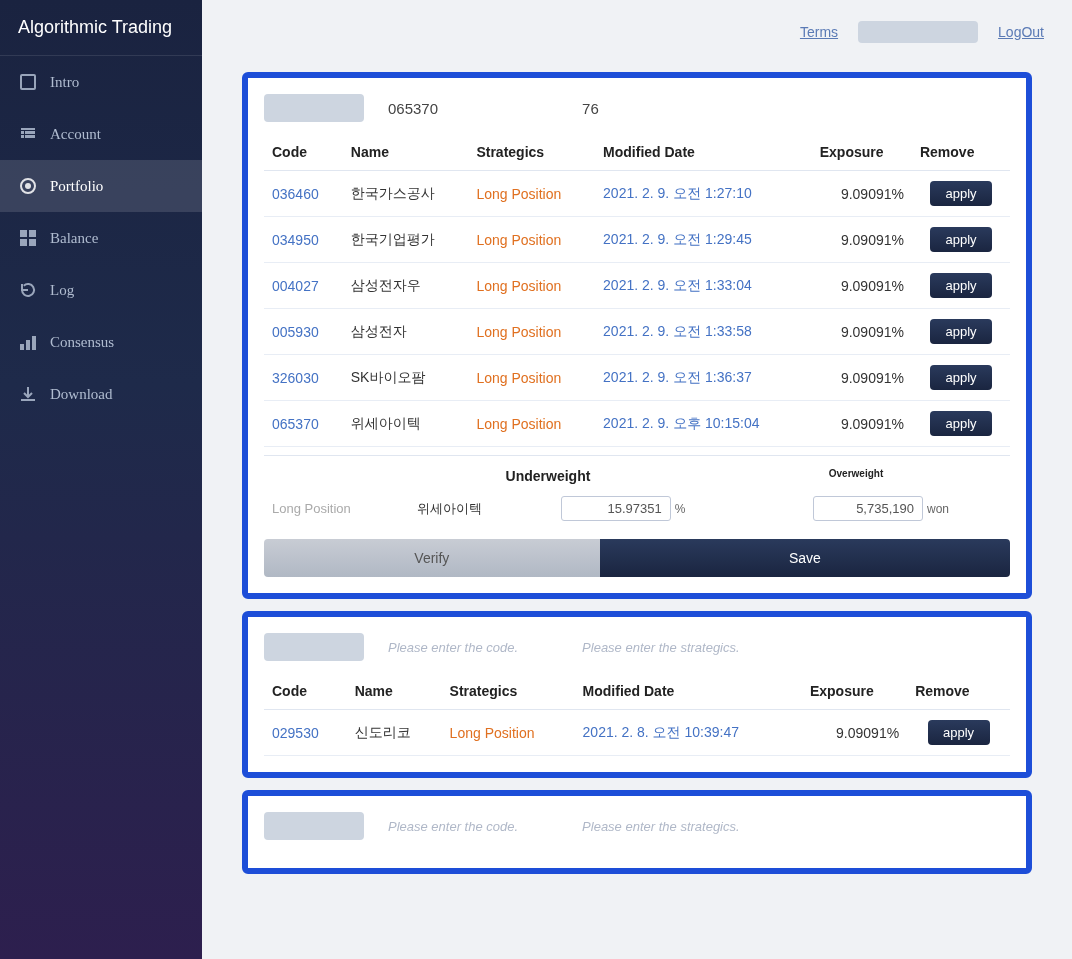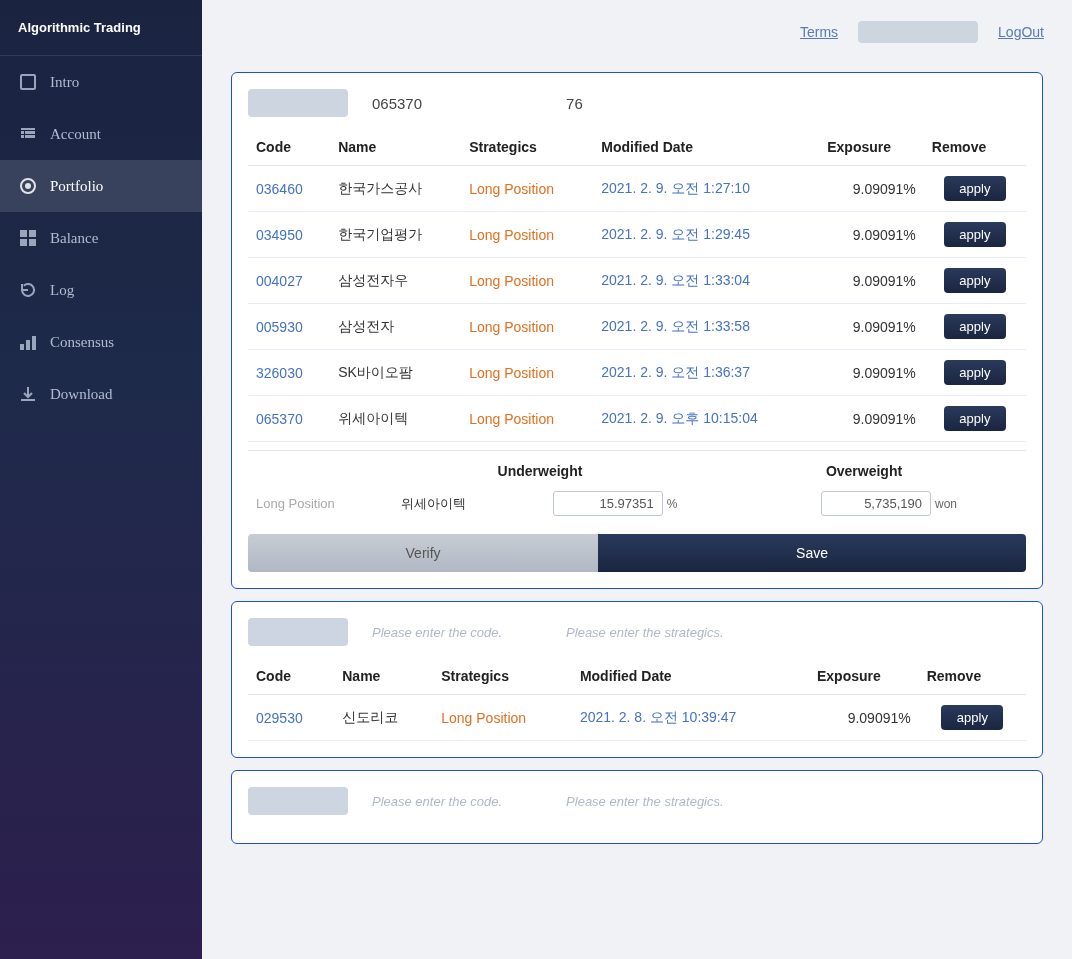"Algorithmic Trading" .sidebar-title { font-size: 13px -> 18px; font-weight: bold -> normal }
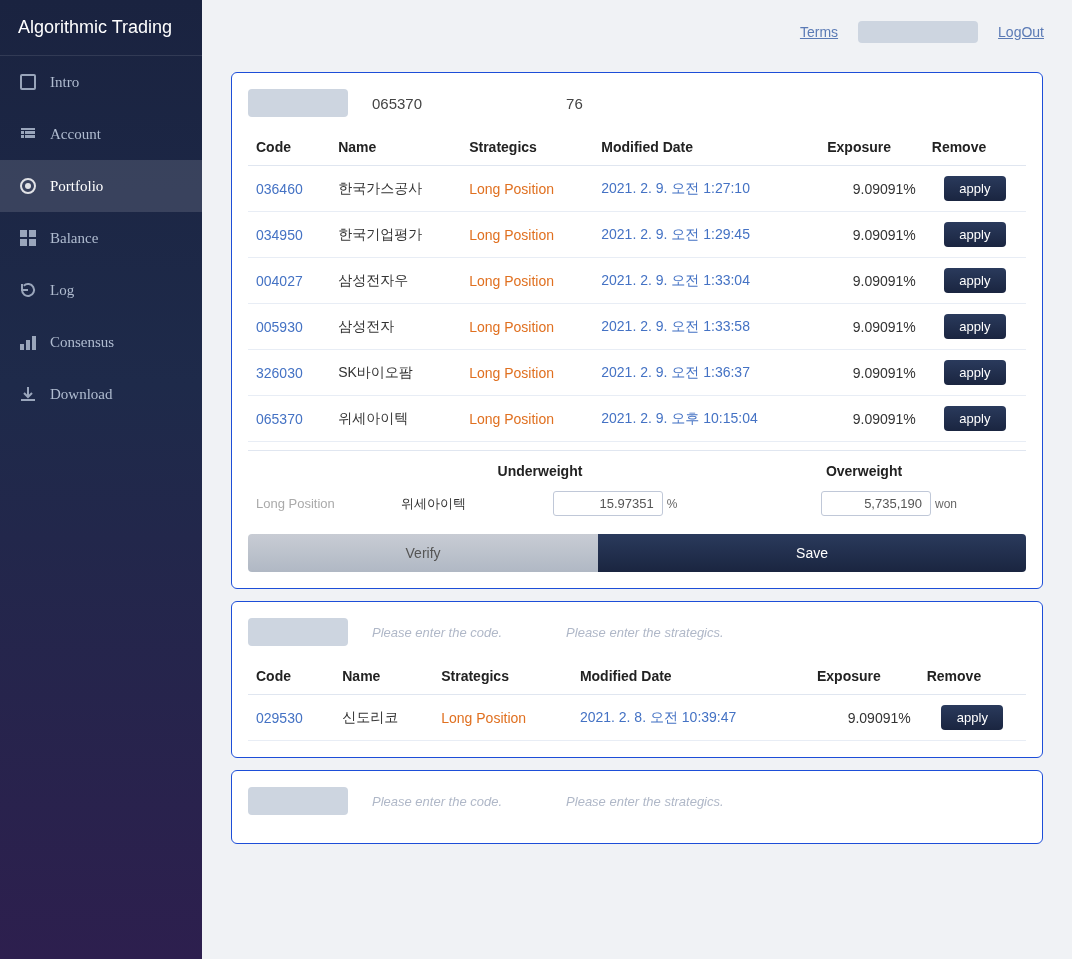"065370" .portfolio-card { border: 1px solid #1d4ed8 -> 6px solid #1d4ed8; margin: 12px 25px -> 12px 36px }
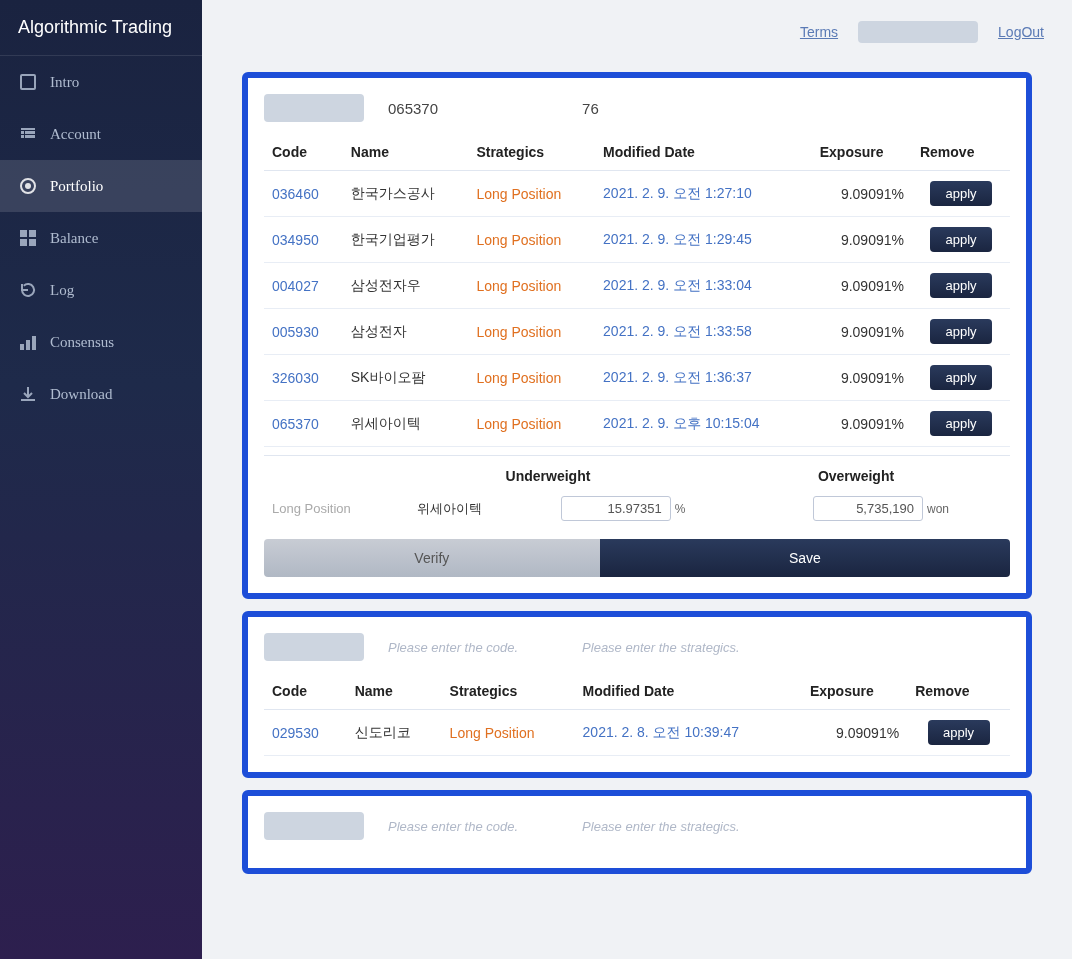"Overweight" .position-header-overweight { font-size: 14px -> 10px }
